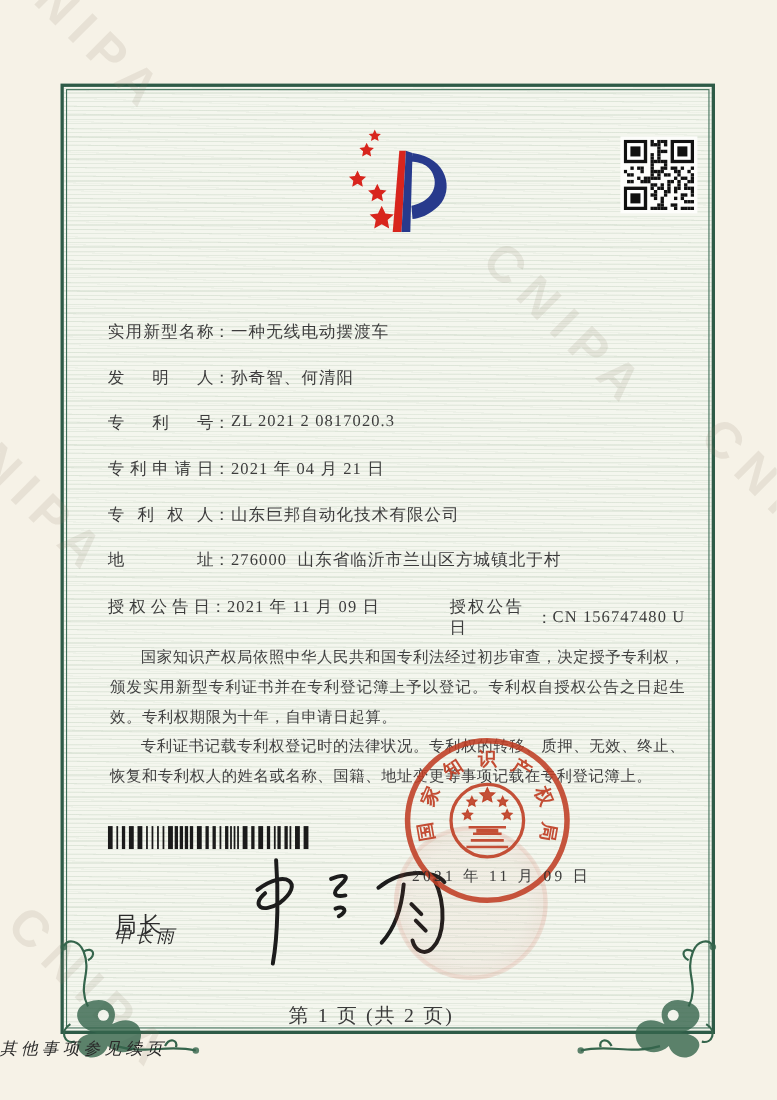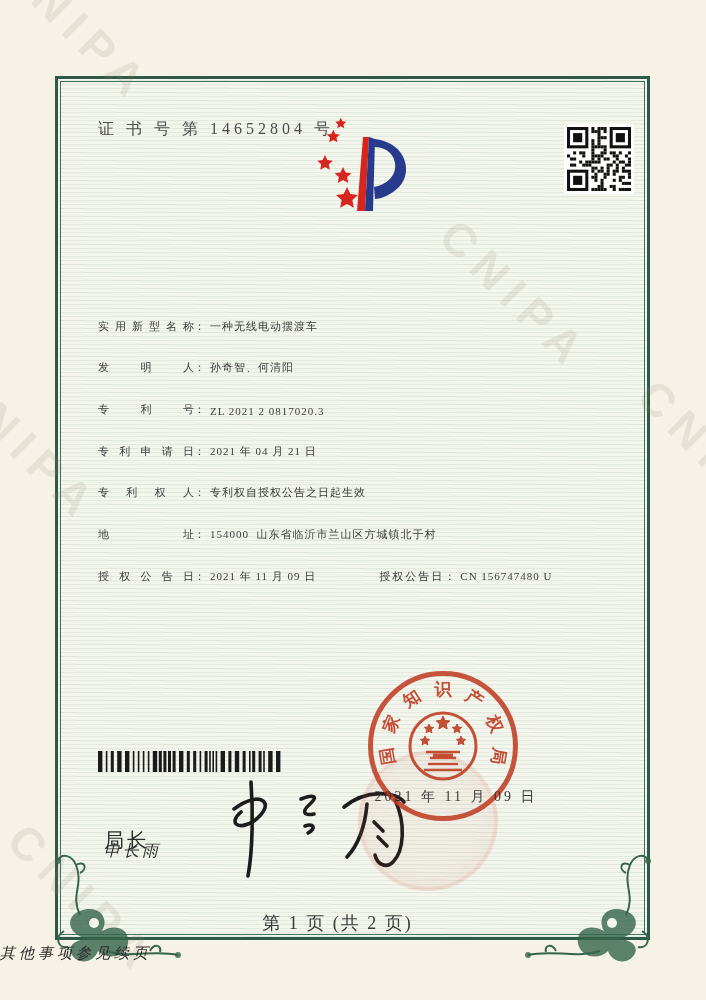"证 书 号 第 14652804" div.cert-no { html: <div>证 书 号 第 14652804 号</div> -> none }
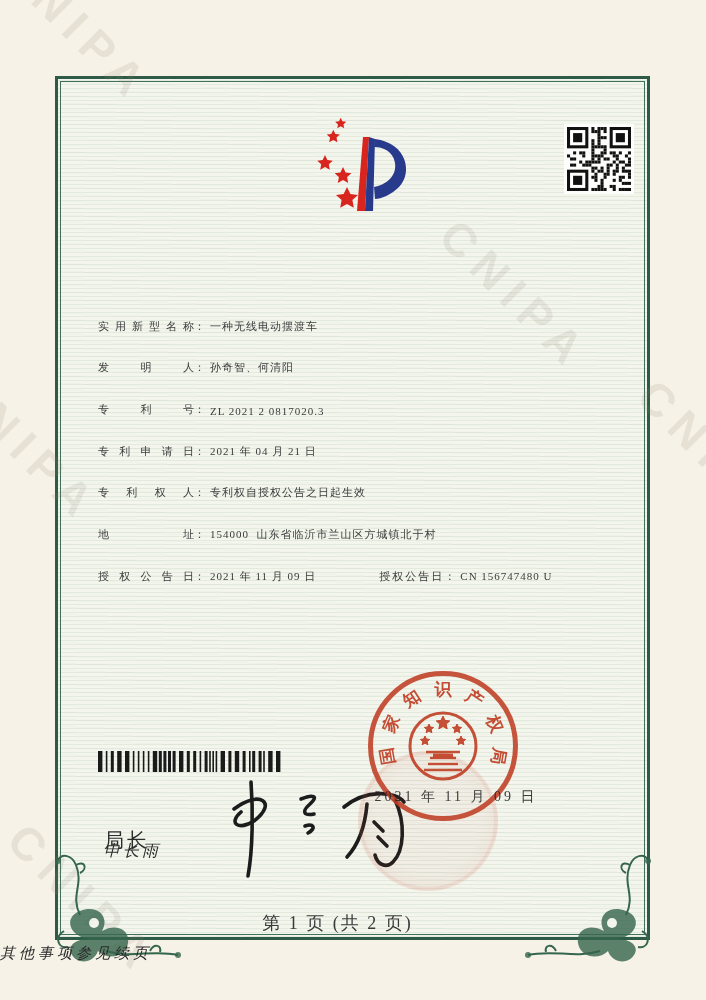"实用新型名称" .row { align-items: flex-end -> flex-start; font-size: 11px -> 15px }
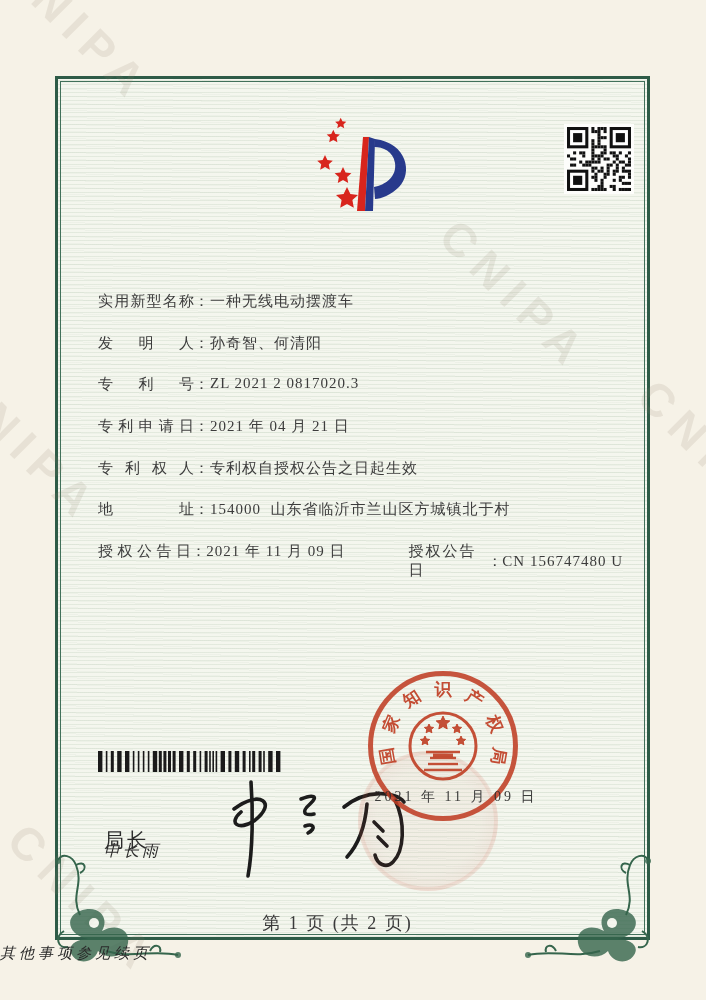"专利权自授权公告之日起生效" span.fvalue { text: 专利权自授权公告之日起生效 -> 山东巨邦自动化技术有限公司 }
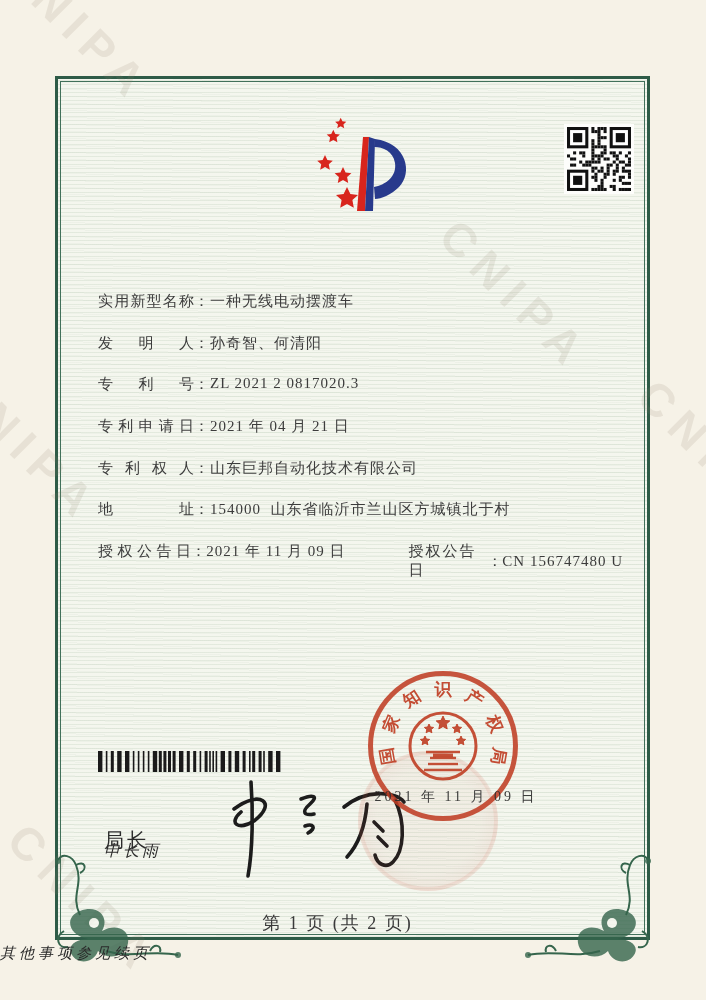"154000 山东省临沂市兰山区方城镇北于村" span.fvalue { text: 154000 -> 276000 }
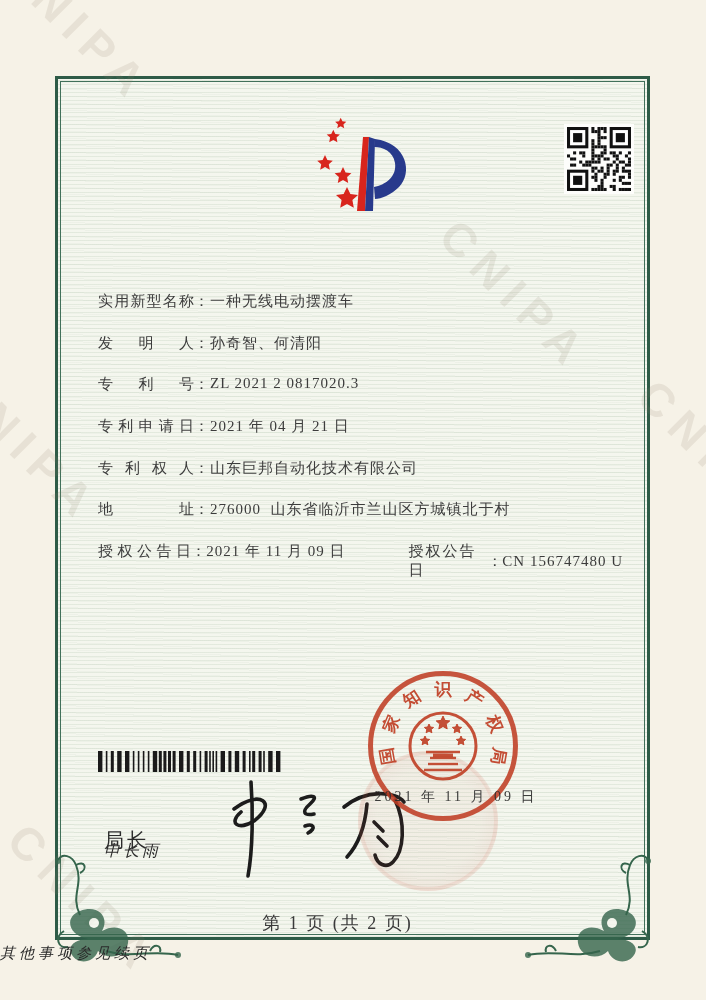"国家知识产权局依照中华人民共和国专利法经过初步审查，决定授予专利权，颁发实用新型" div.paras { html: none -> <div> <p>国家知识产权局依照中华人民共和国专利法经过初步审查，决定授予专利权，颁发实用新型专利证书并在专利登记簿上予以登记。专利权自授权公告之日起生效。专利权期限为十年，自申请日起算。</p> <p>专利证书记载专利权登记时的法律状况。专利权的转移、质押、无效、终止、恢复和专利权人的姓名或名称、国籍、地址变更等事项记载在专利登记簿上。</p> </div> }
